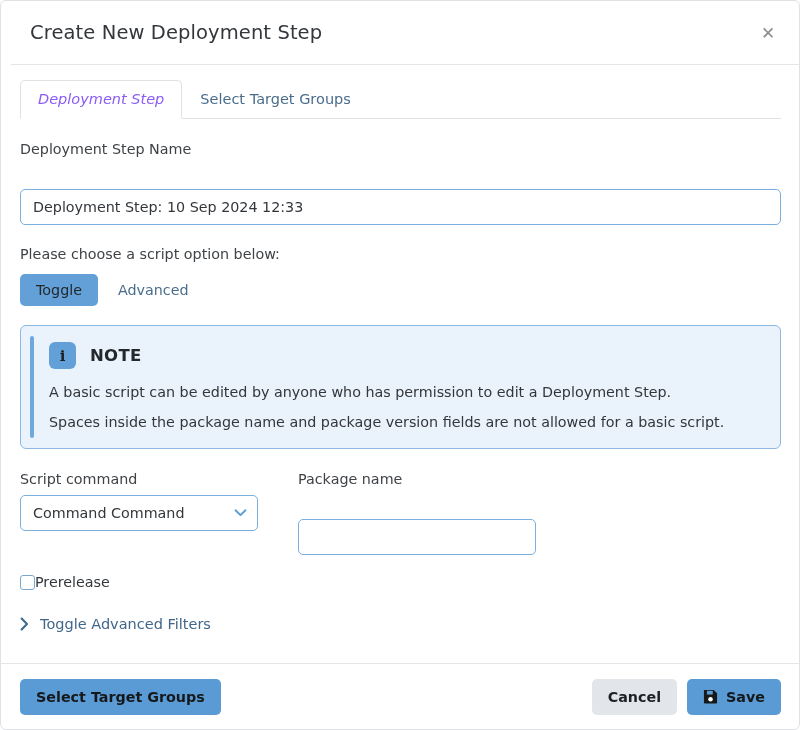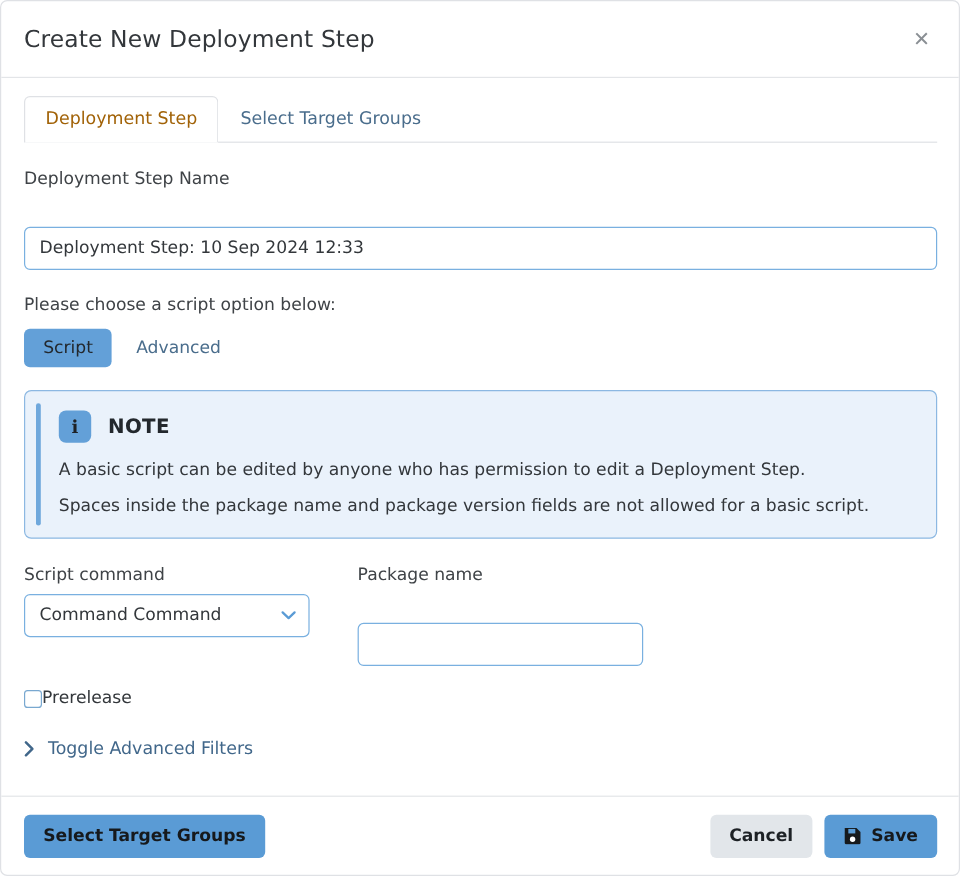"Create New Deployment Step" .modal-header { margin-left: none -> 10px }
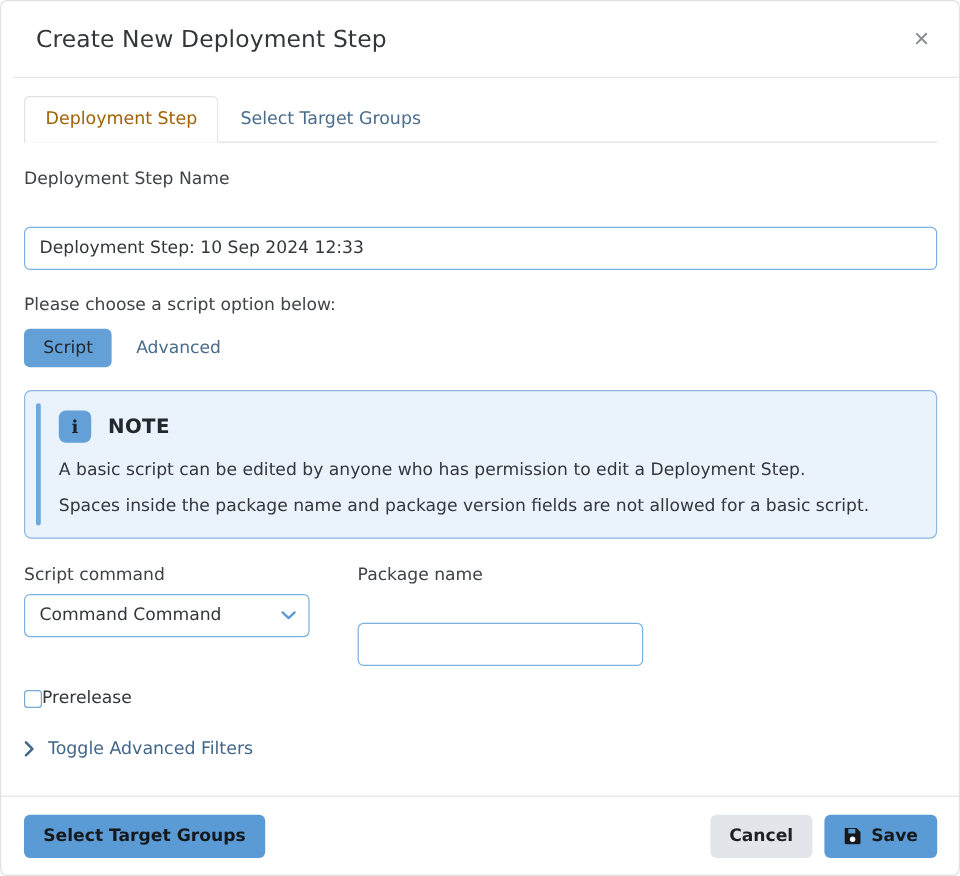"Deployment Step" .tab.active { color: #a16207 -> #8b5cf6; font-style: none -> italic }
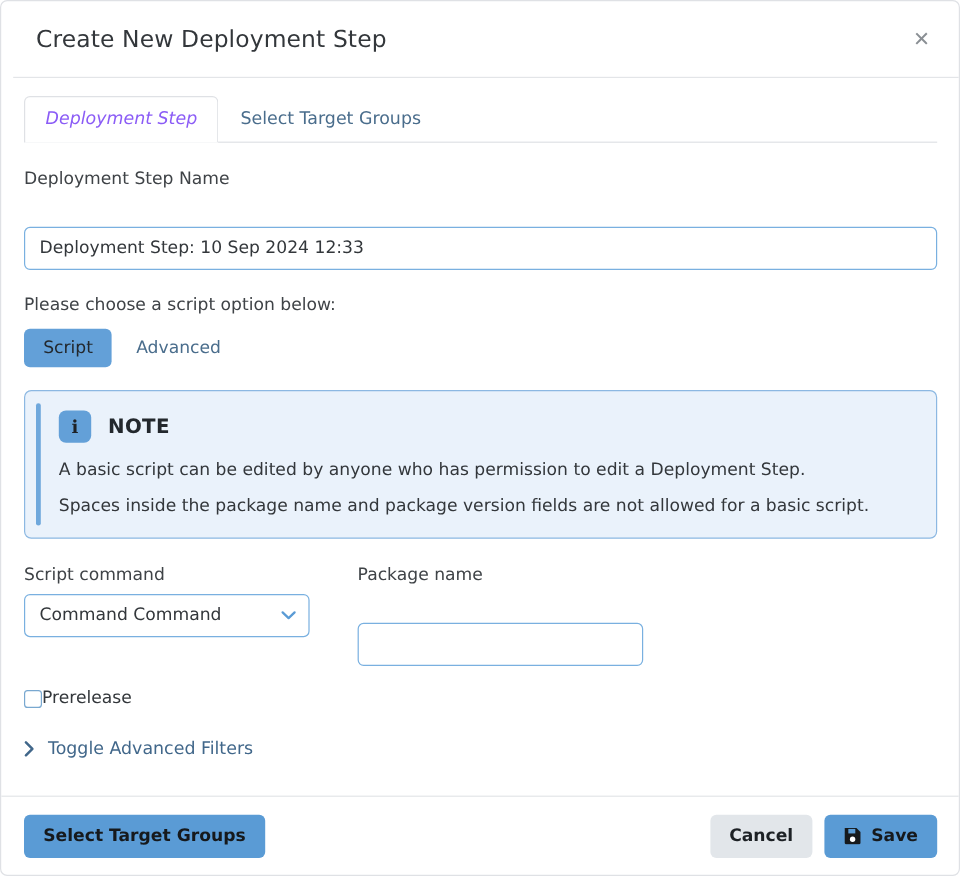"Script" button.pill { text: Script -> Toggle }
